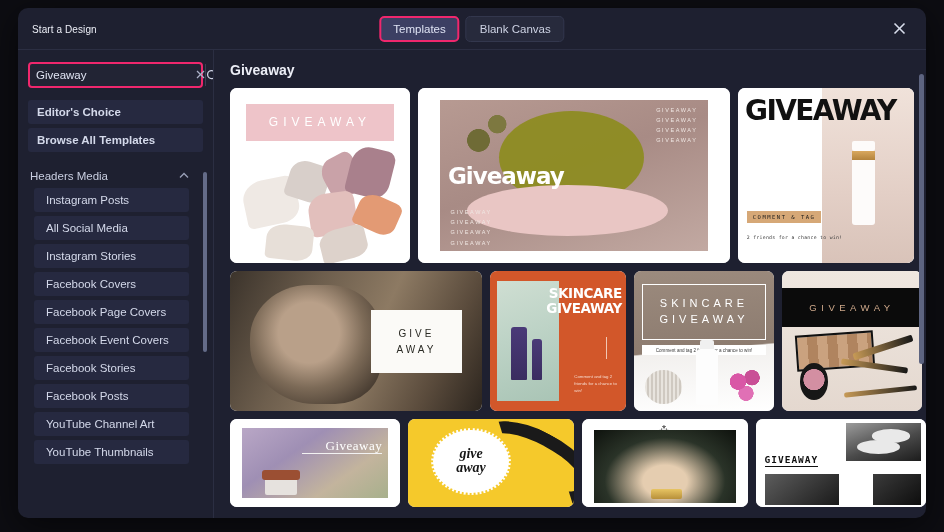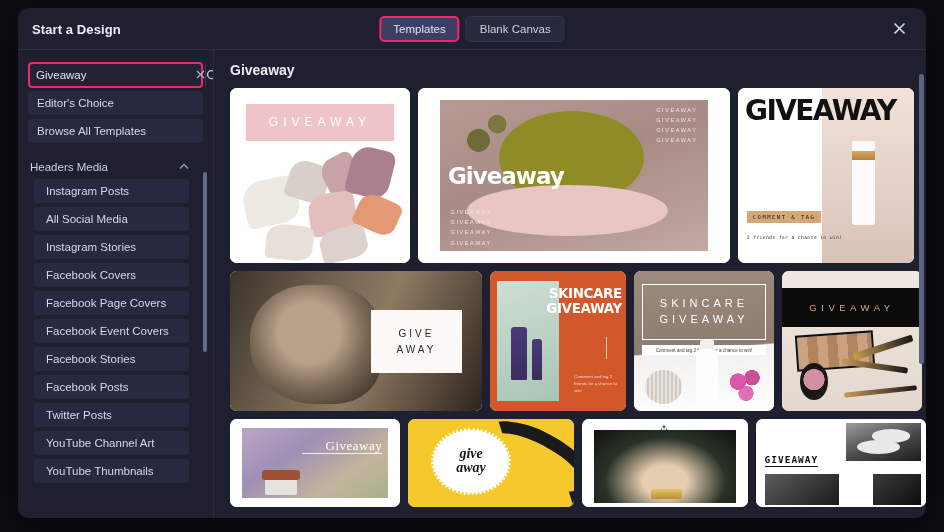"Start a Design" #modal-title { font-size: 13px -> 10px; font-weight: 700 -> 400 }
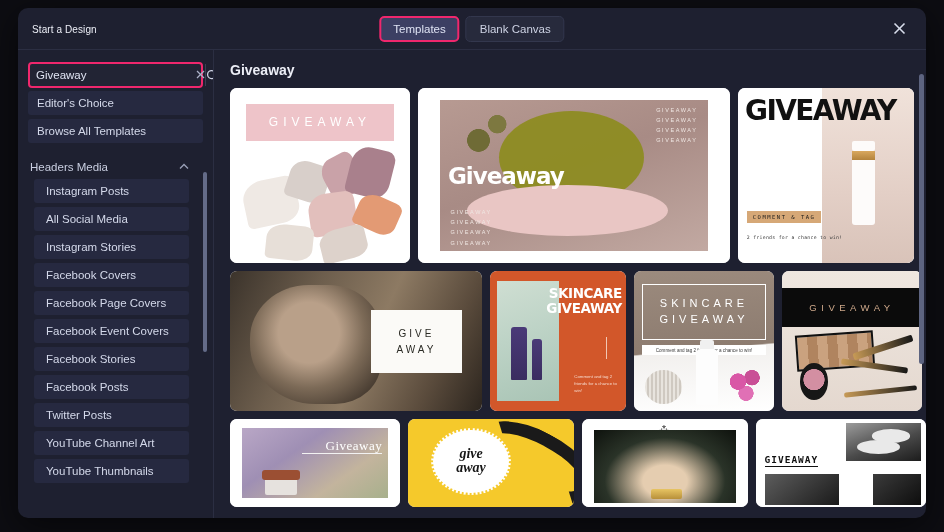"Editor's Choice" .quick-list { font-weight: none -> bold; margin-top: 3px -> 12px }
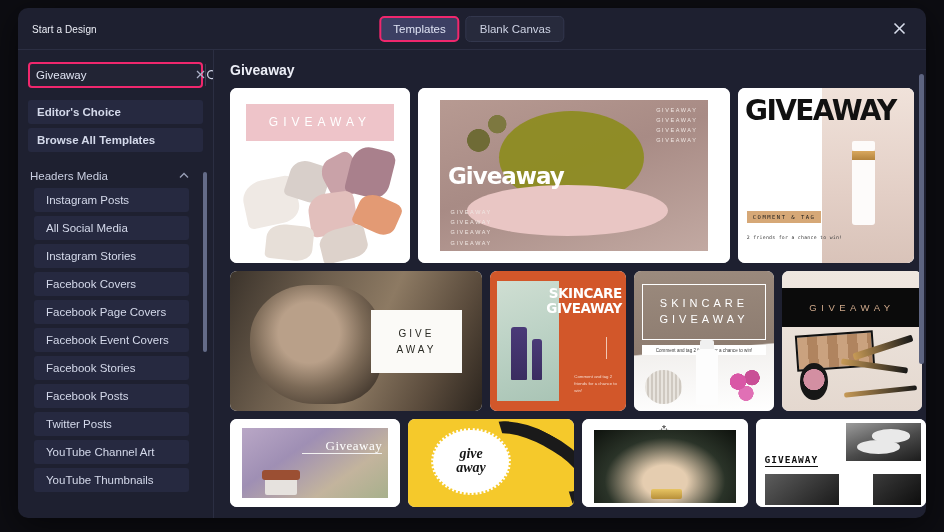"Twitter Posts" div.nav-item { html: <div>Twitter Posts</div> -> none }
